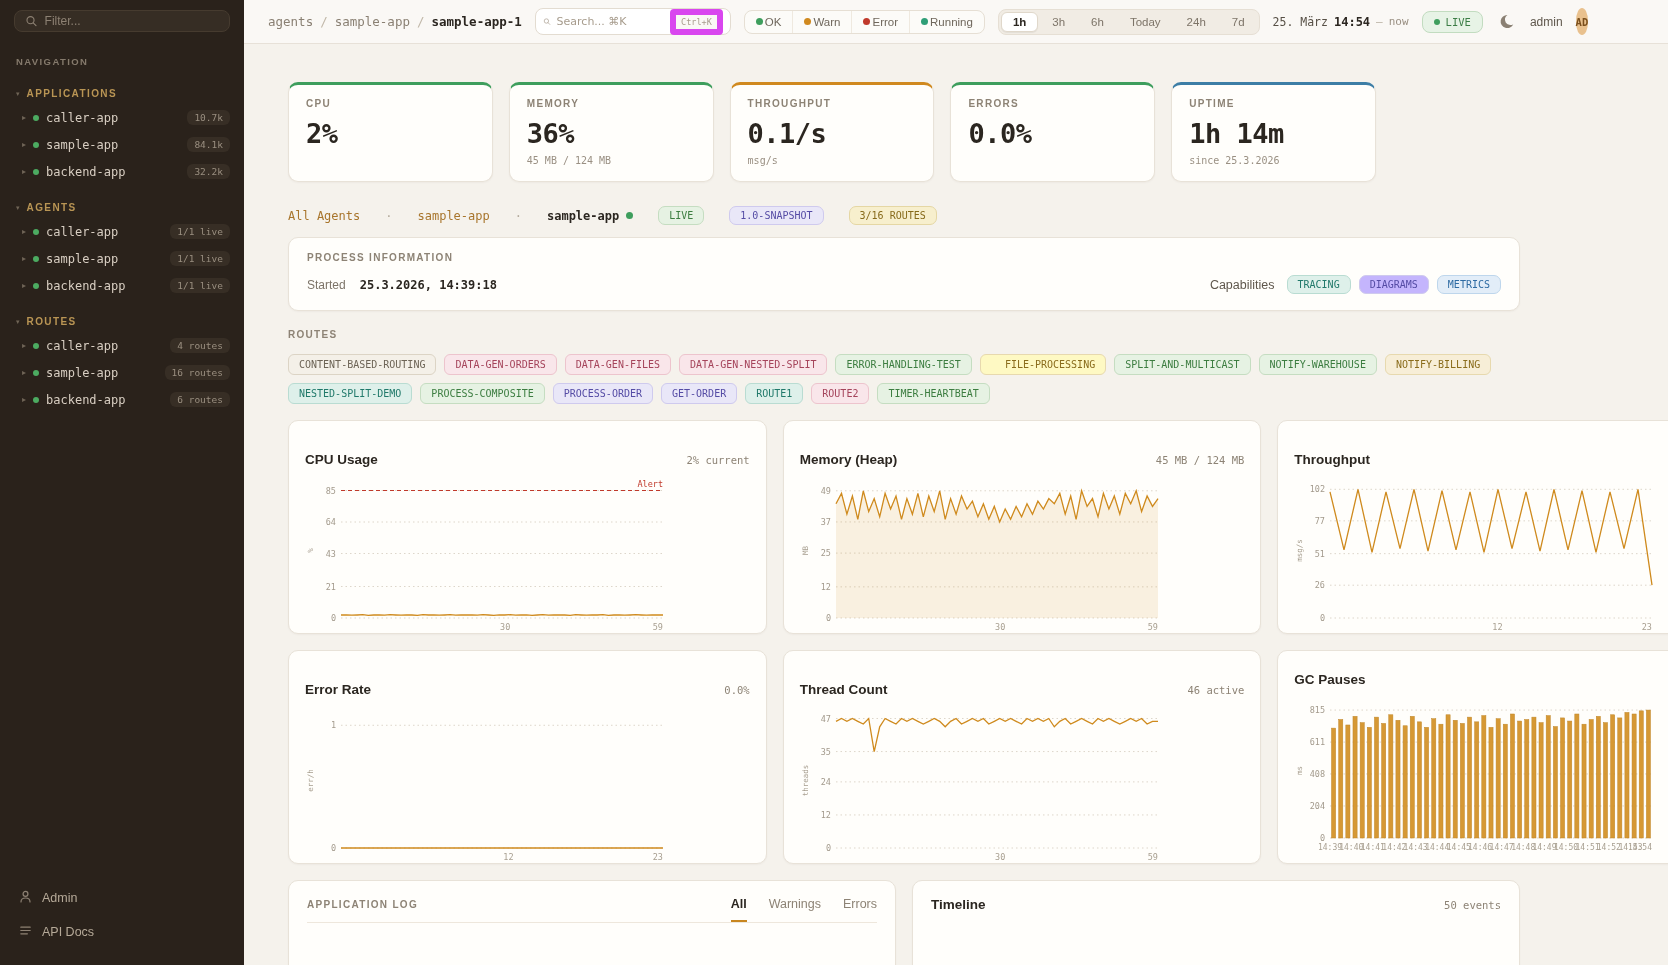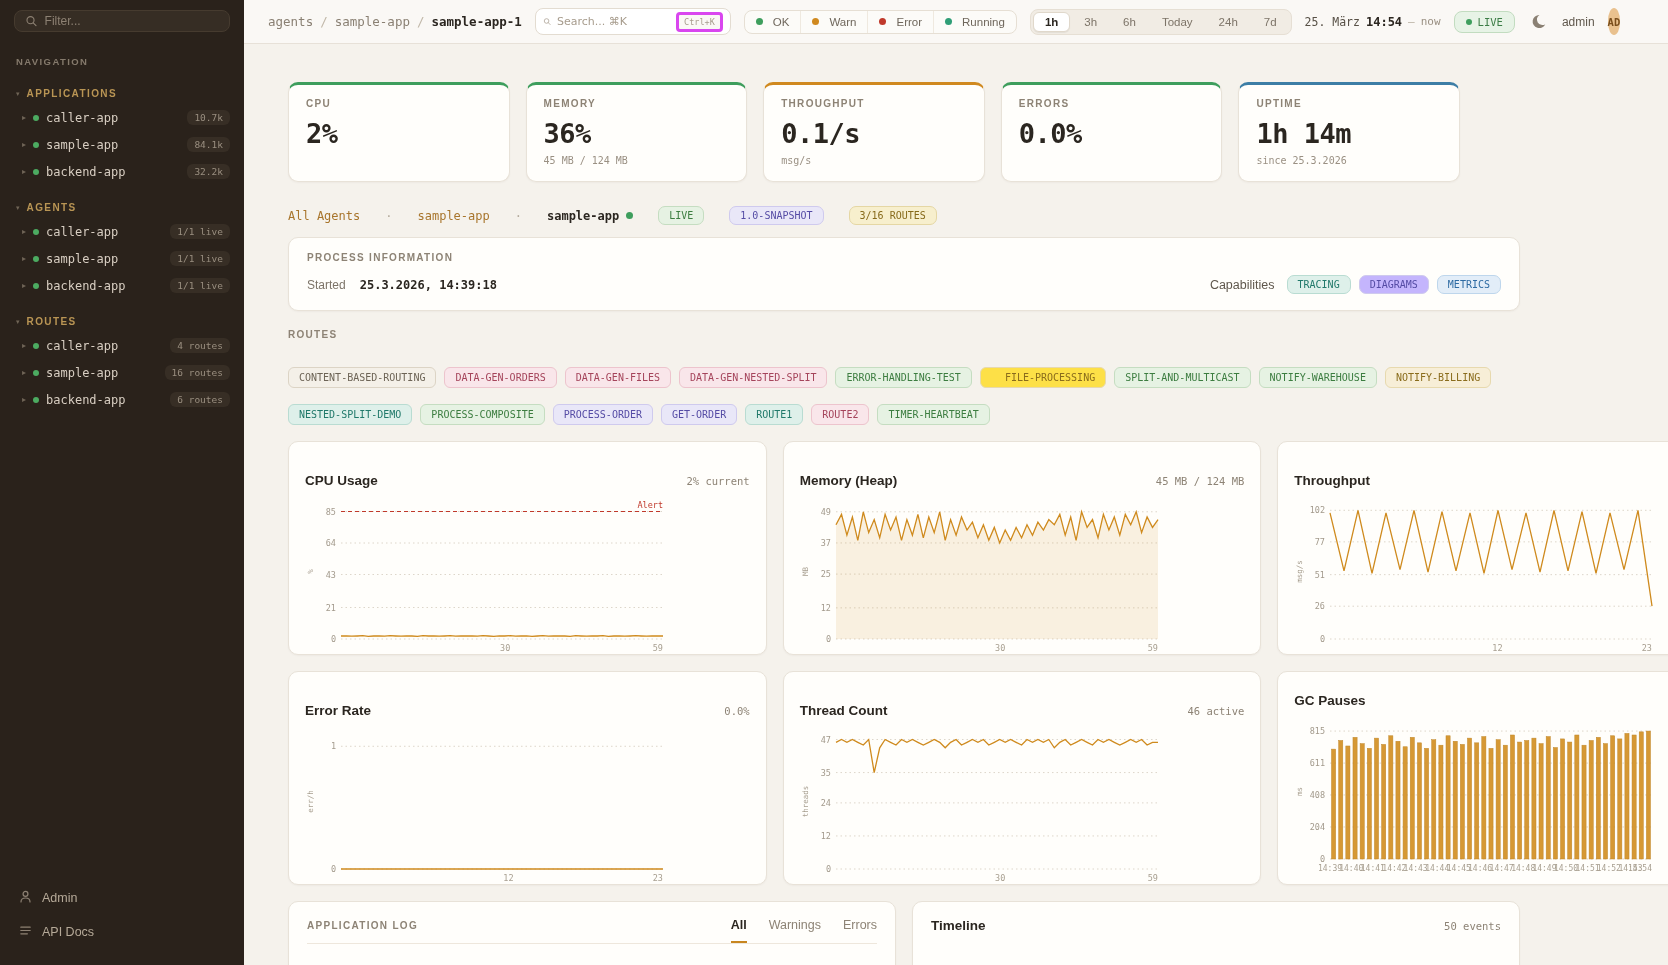"Ctrl+K" .kbd { border: 3px solid #d946ef -> 6px solid #d946ef }
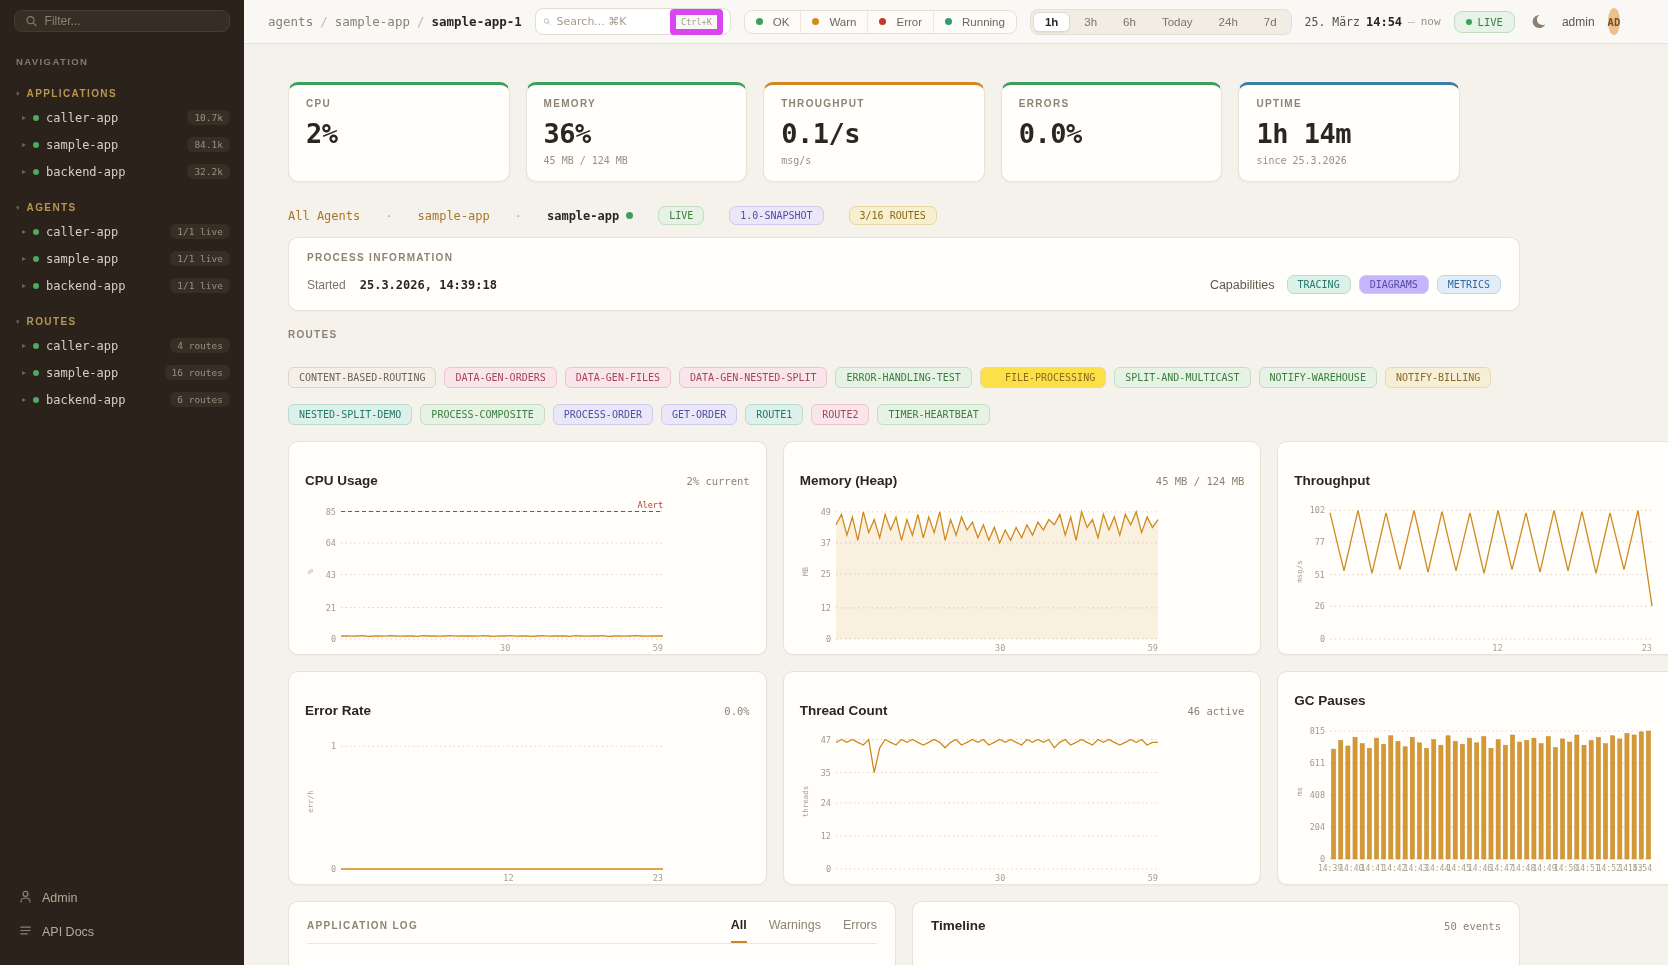"OK" .status-chip { gap: 10px -> 2px }
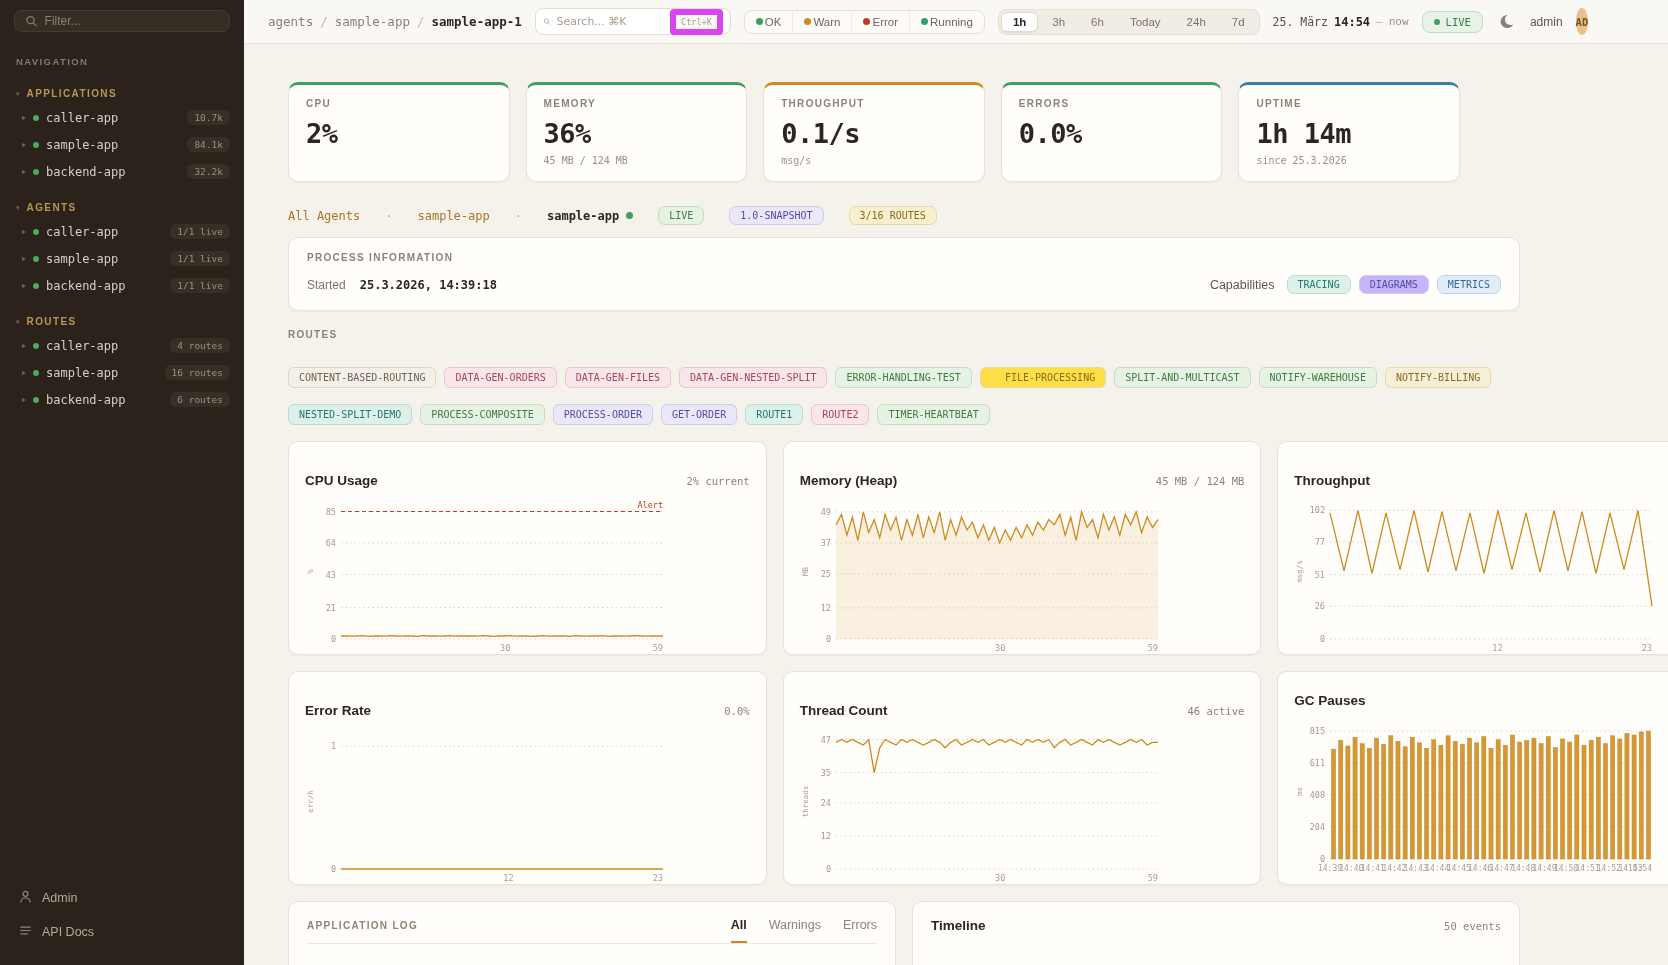"CPU" .stats-grid { width: 1172px -> 1088px }
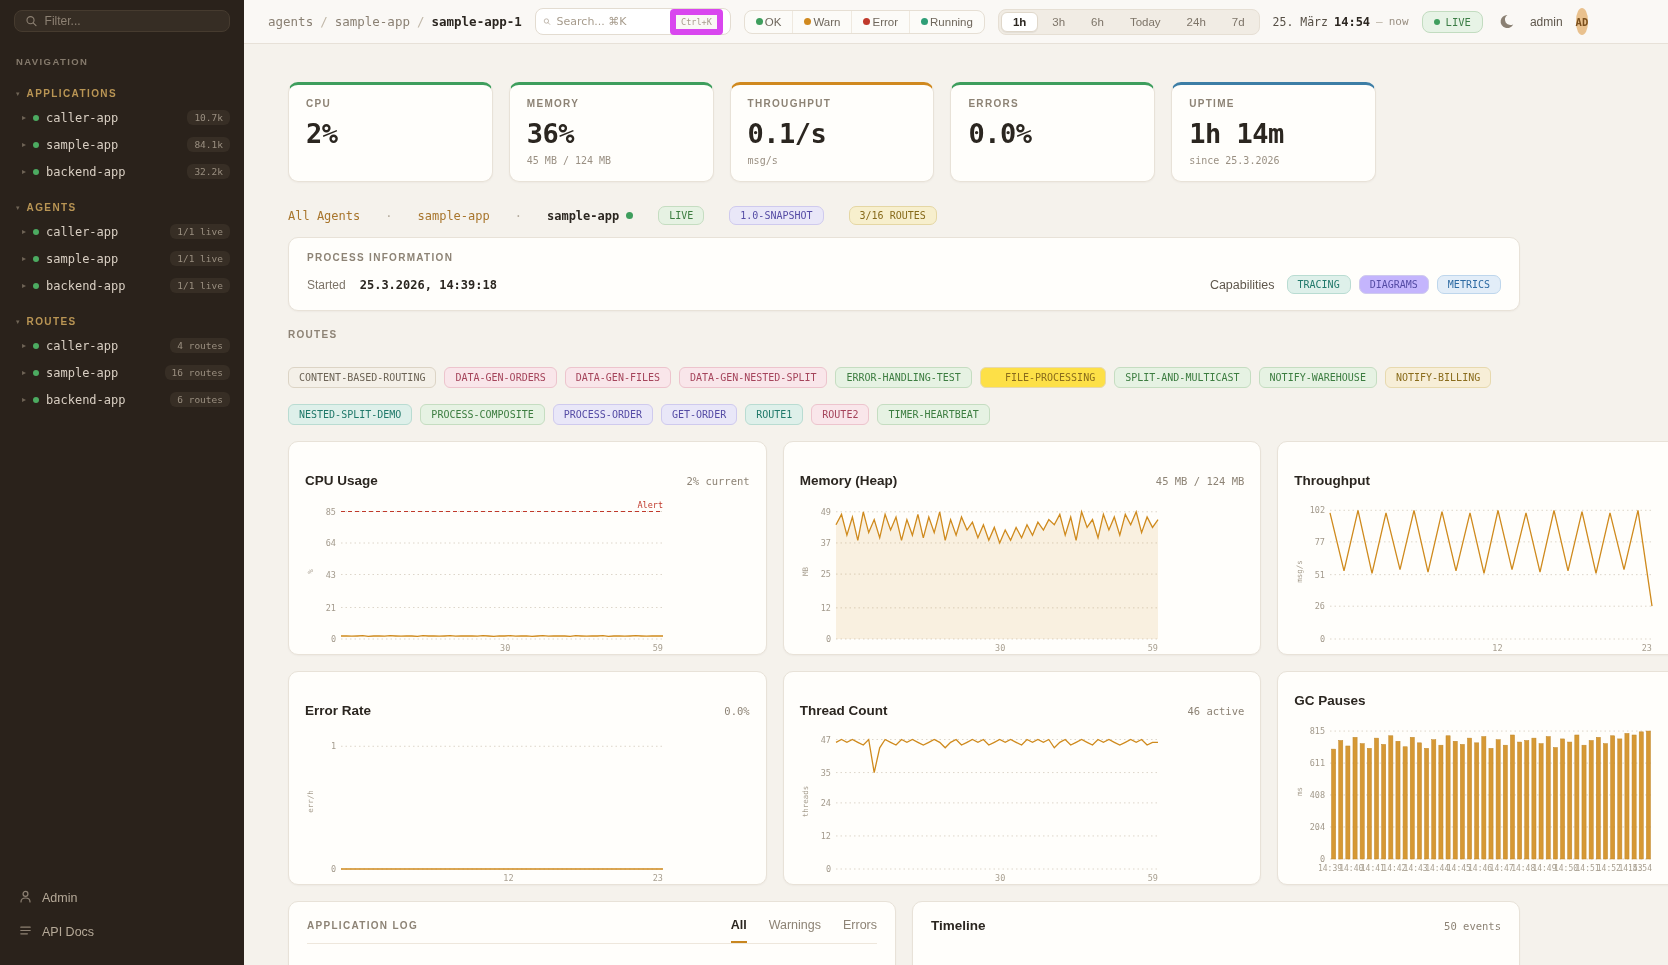"CONTENT-BASED-ROUTING" .chips { gap: 16px 8px -> 8px 8px; margin-top: 27px -> 14px }
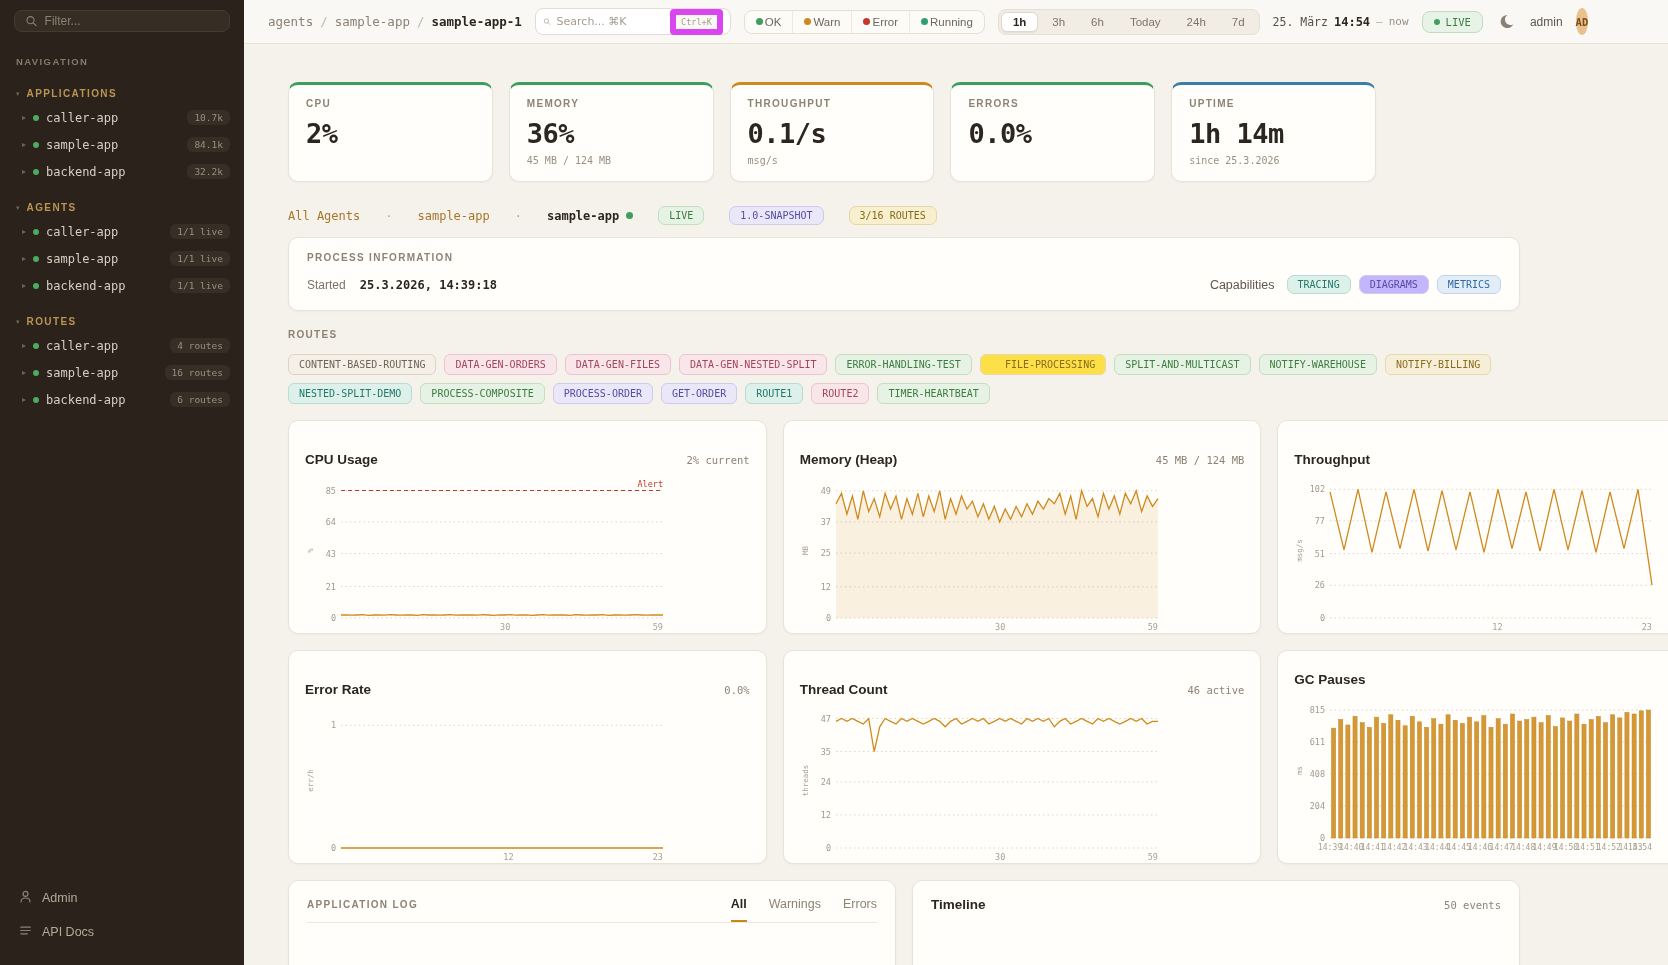"FILE-PROCESSING" span.chip { background: #fde047 -> #fef9c3 }
